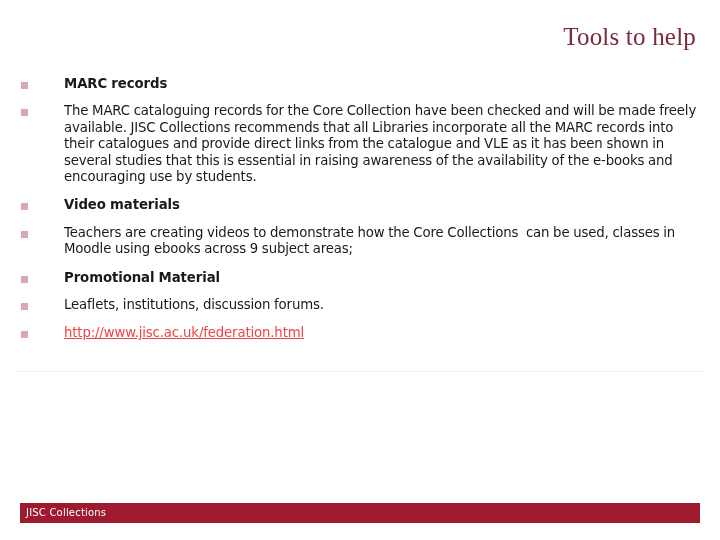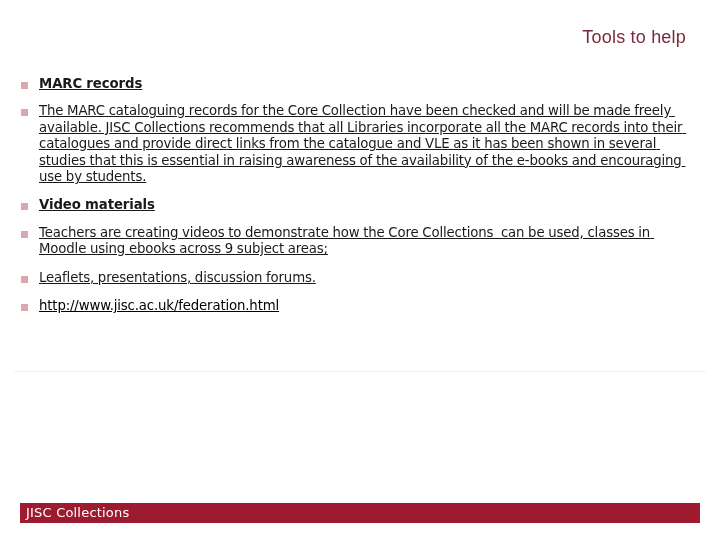"Tools to help" .slide-title { font-family: Liberation Sans, sans-serif -> Liberation Serif, serif; font-size: 18px -> 25px; left: 14px -> 24px }
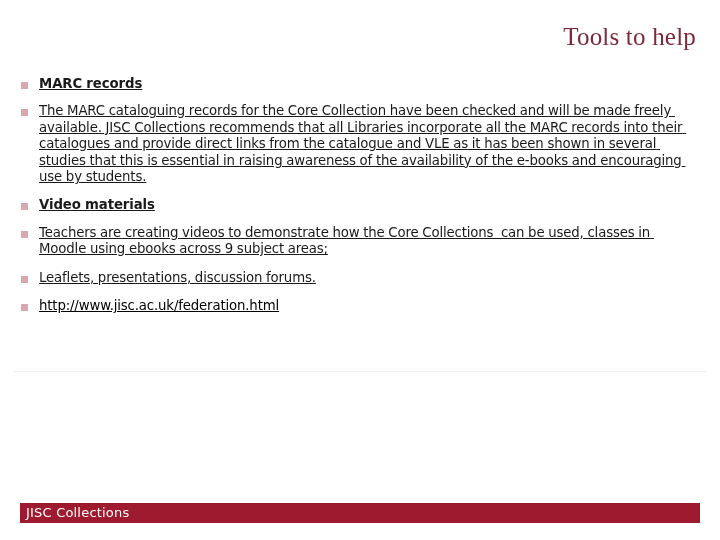"MARC records" .bullet-text { margin-left: 11px -> 36px; text-decoration: underline -> none }
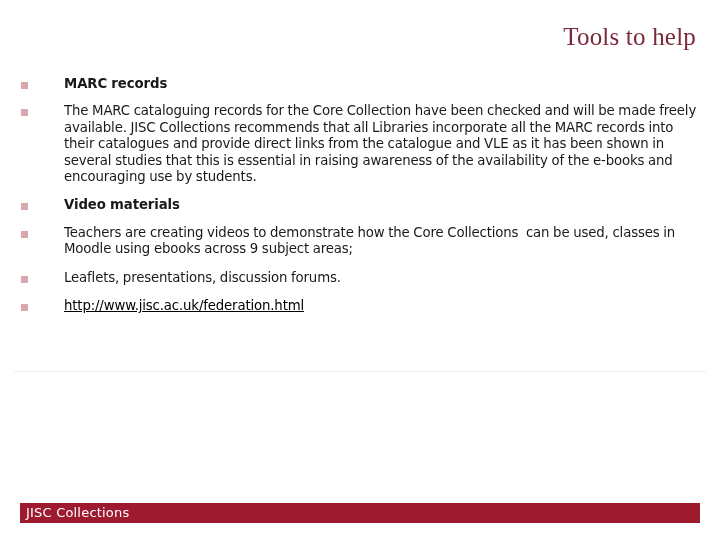"Promotional Material" div.bullet-row { html: none -> <div> <span></span> <div>Promotional Material</div> </div> }
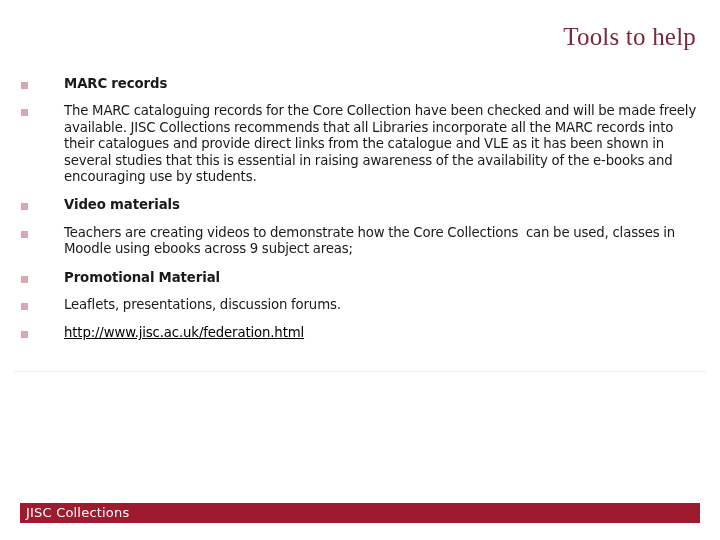"Leaflets, presentations, discussion" div.bullet-text { text: presentations -> institutions }
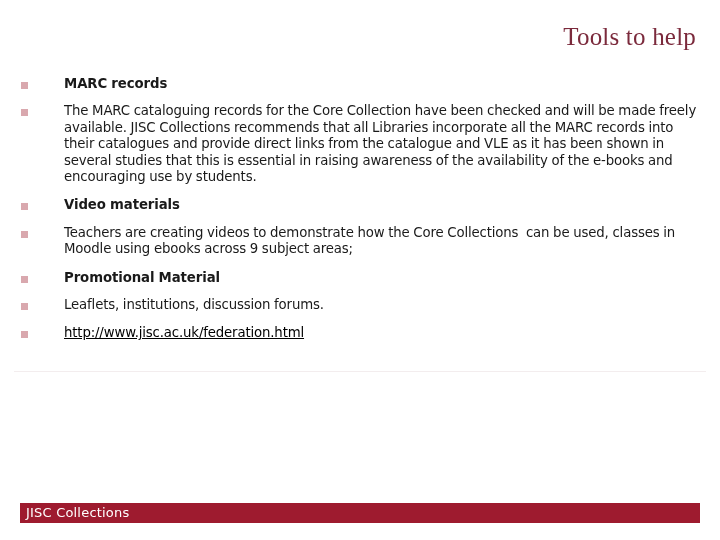"http://www.jisc.ac.uk/federation.html" .link-text { color: #000000 -> #ef4444 }
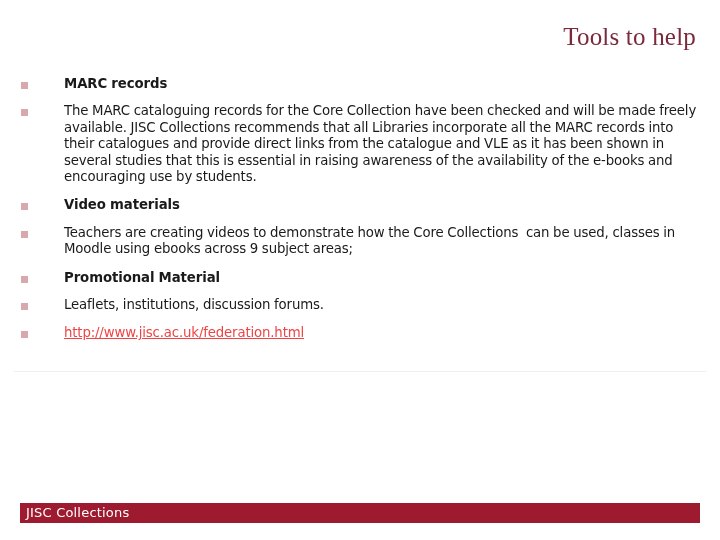"JISC Collections" .footer-label { font-size: 13px -> 10px }
